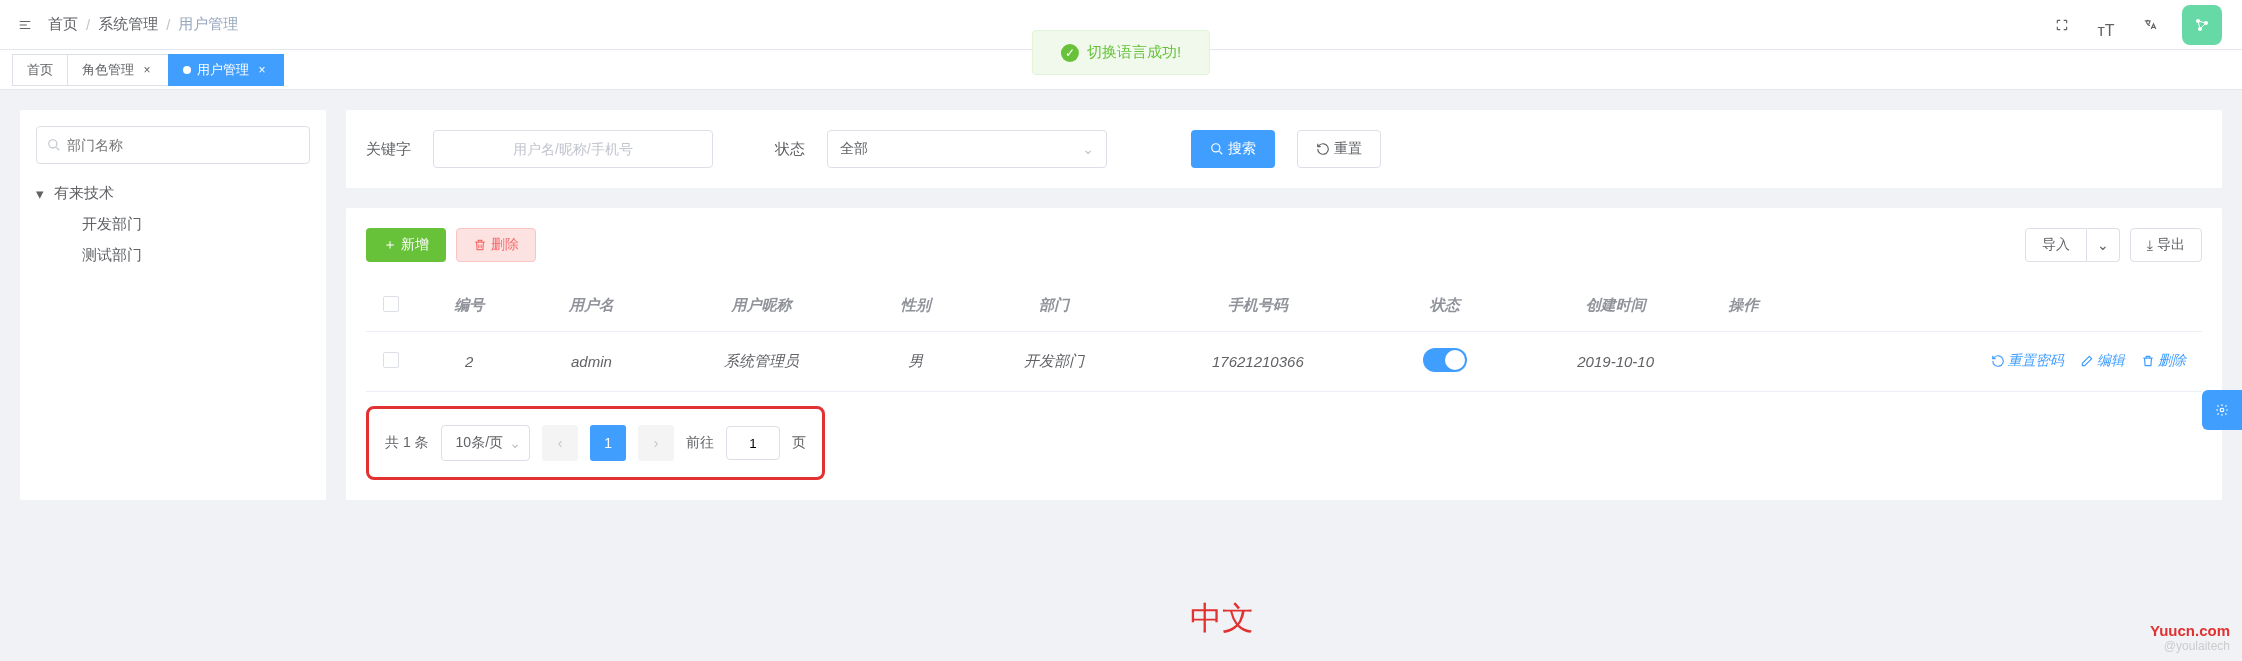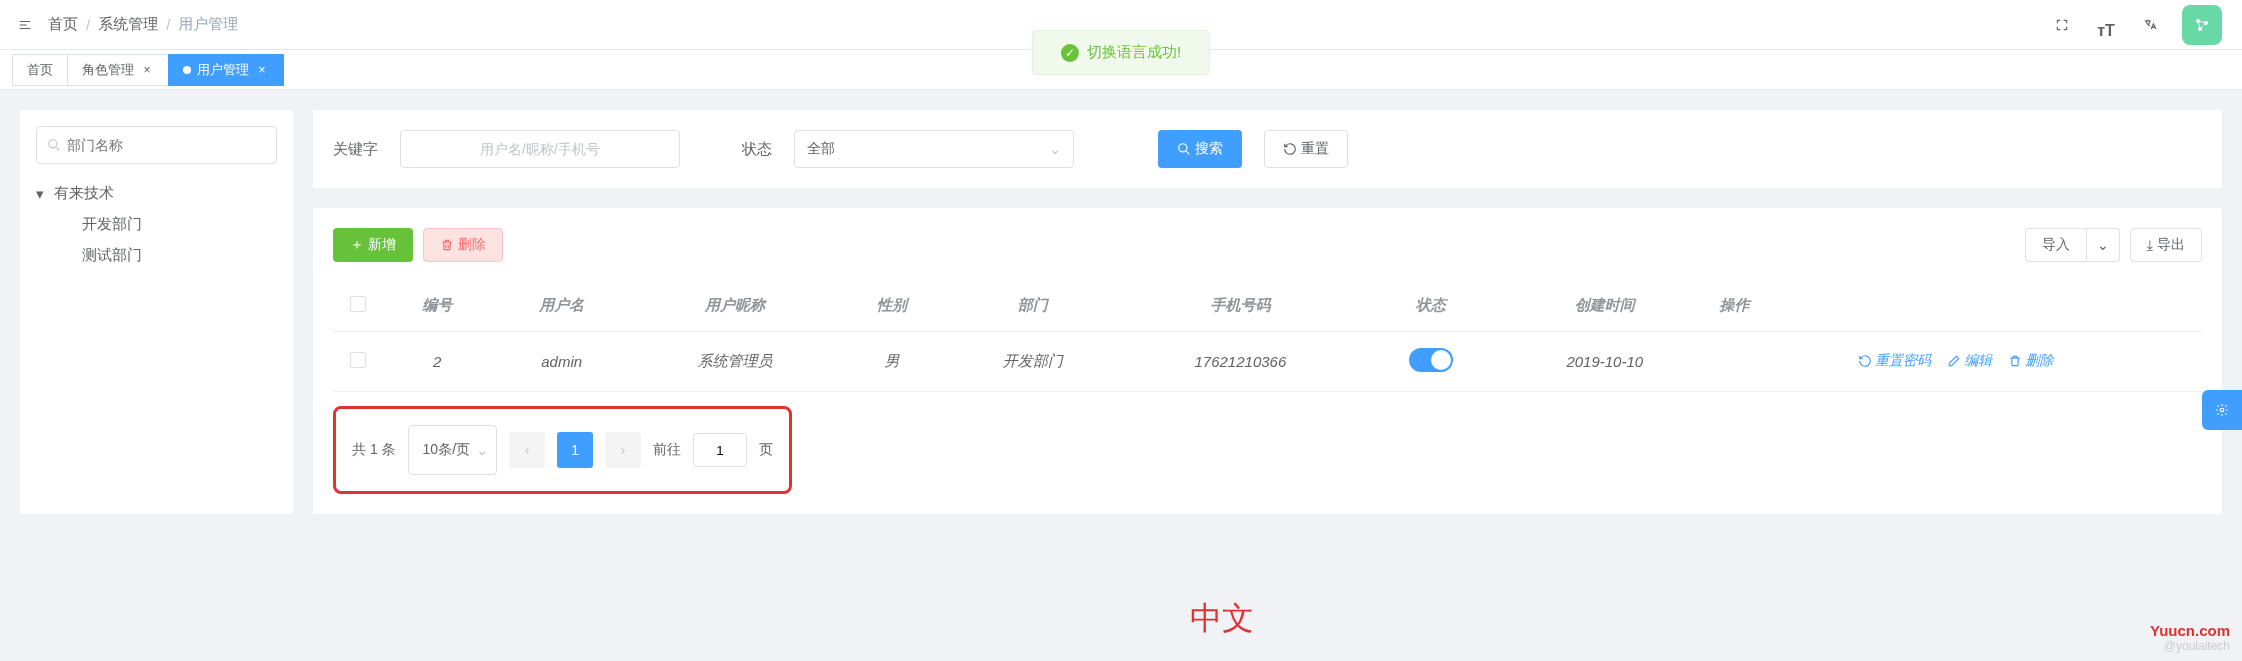"тT" div.header-icon { font-weight: 700 -> 400 }
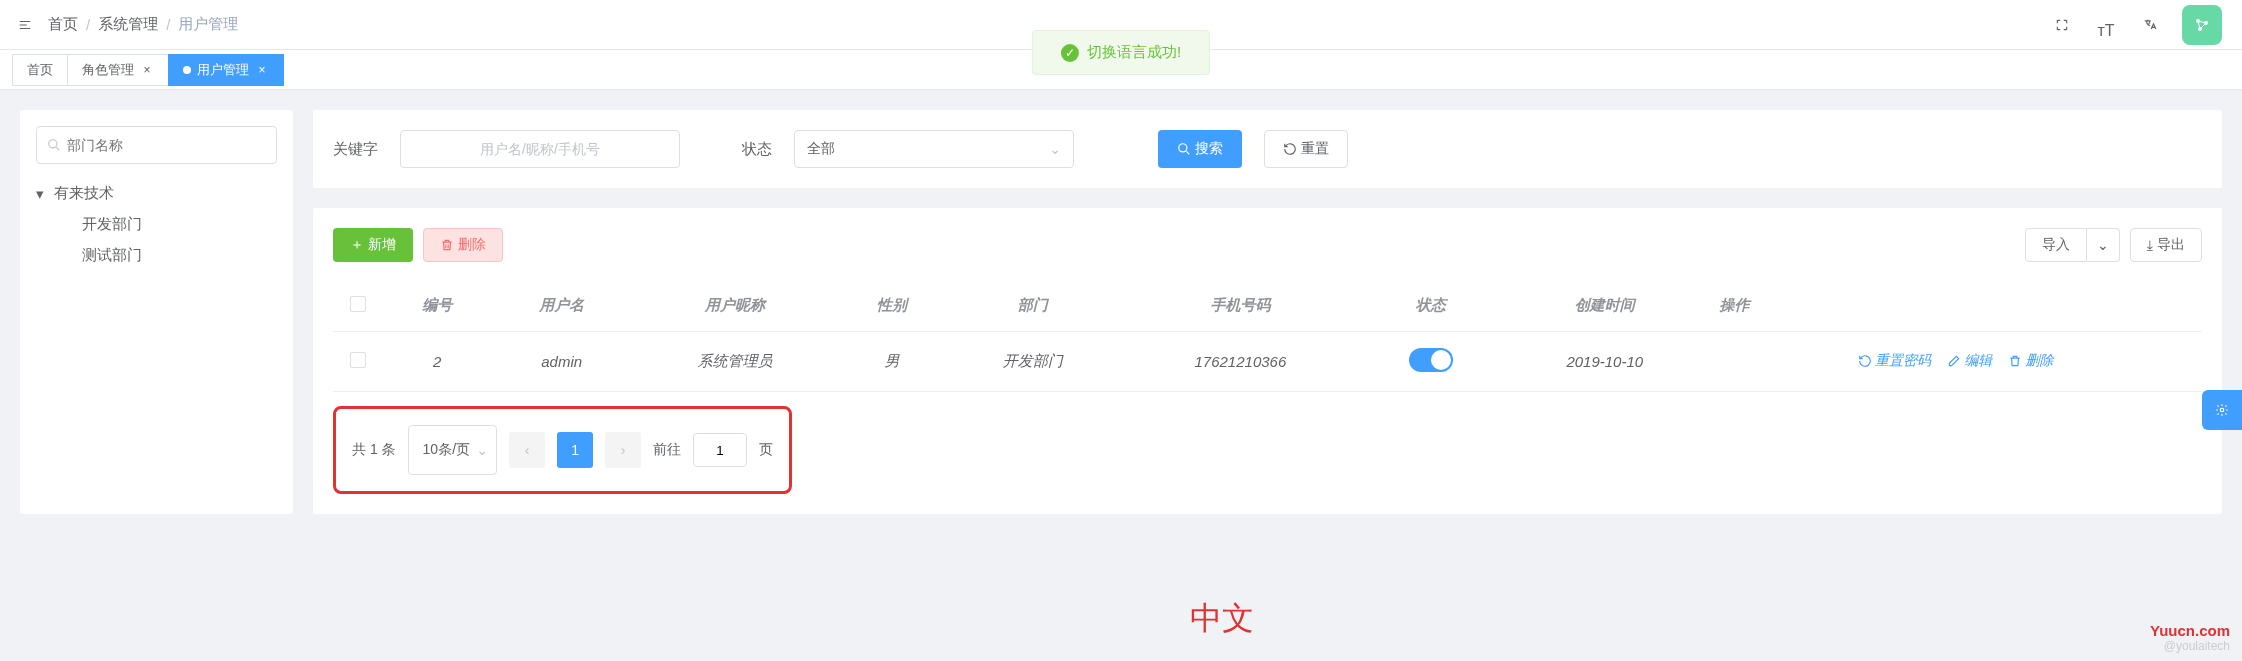"部门名称" .sidebar { width: 273px -> 306px }
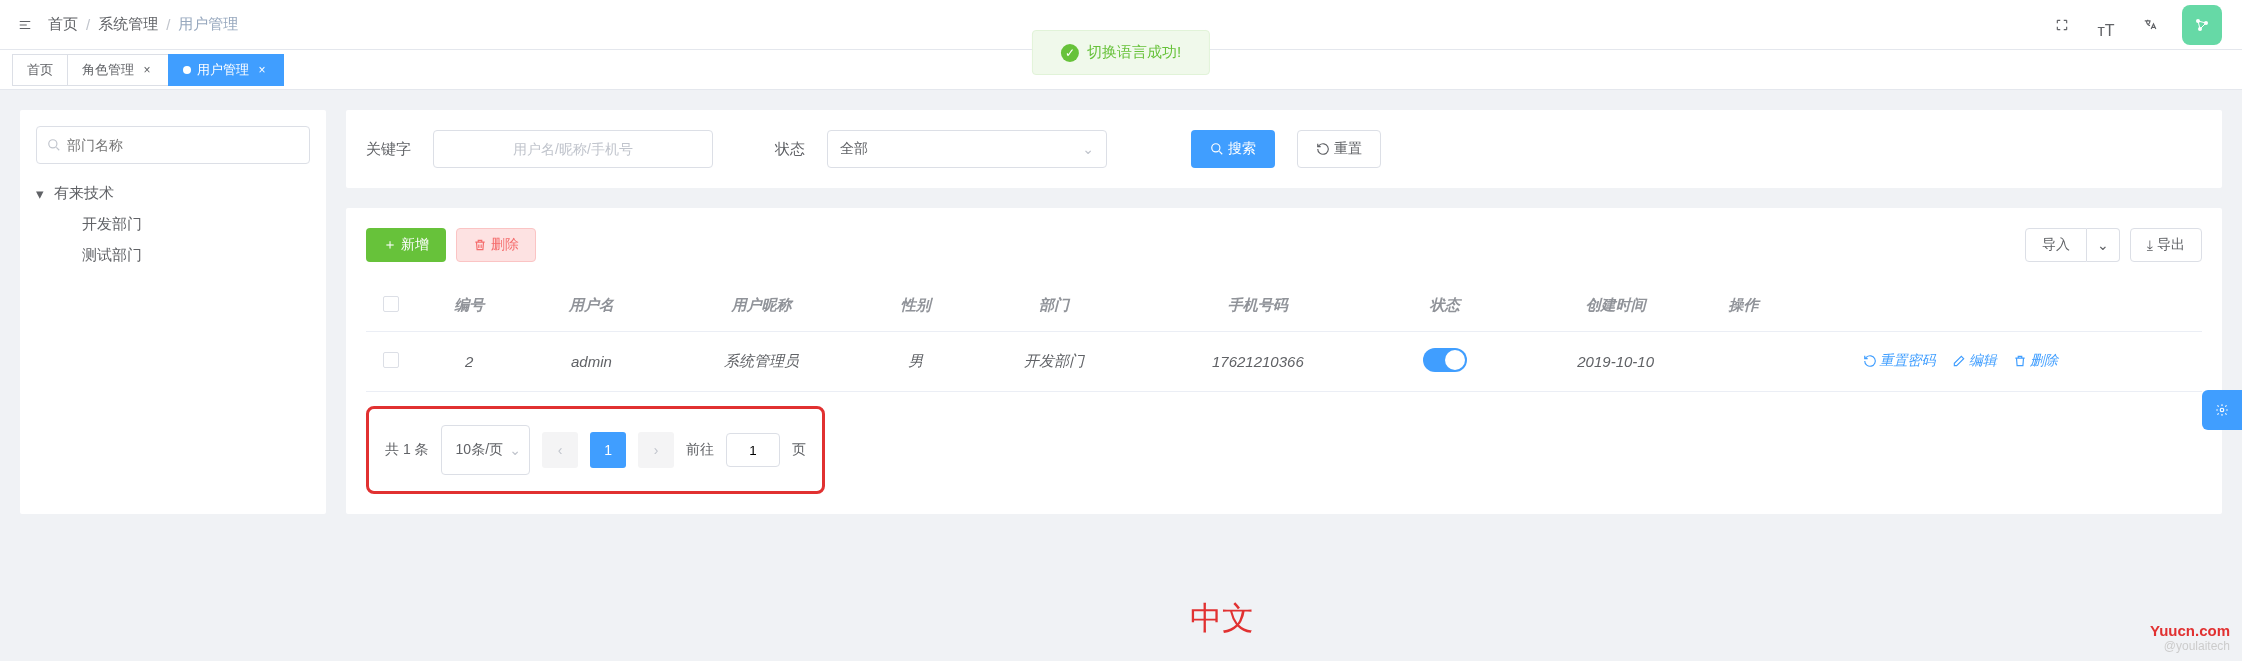"重置密码" td.actions { text-align: center -> right }
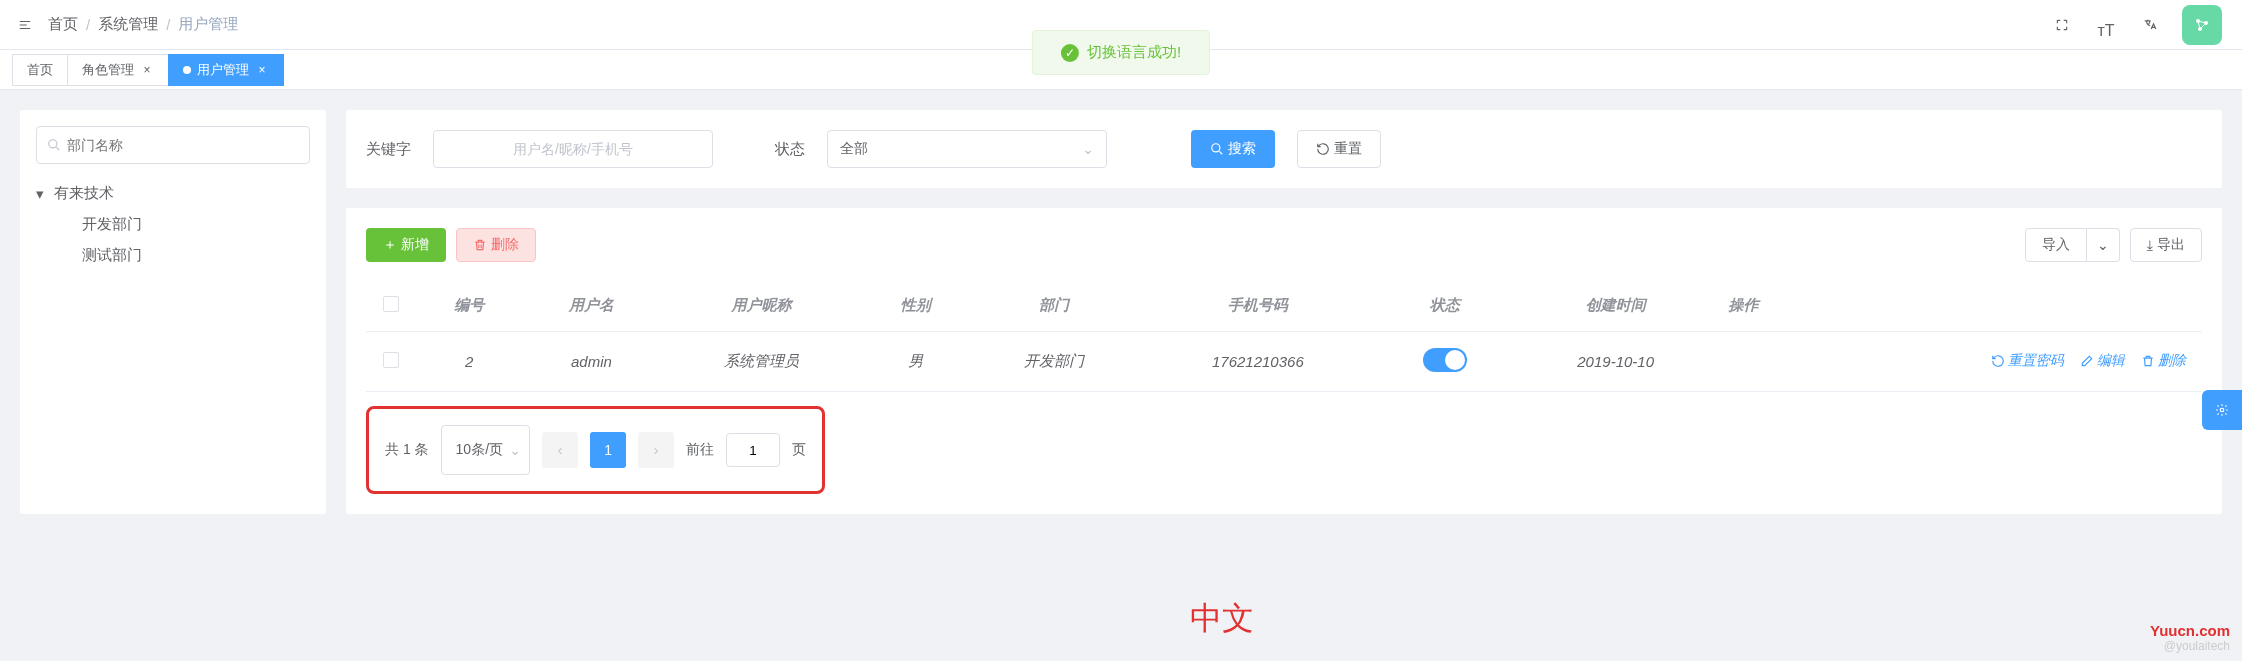"10条/页" .page-select { height: 50px -> 36px }
